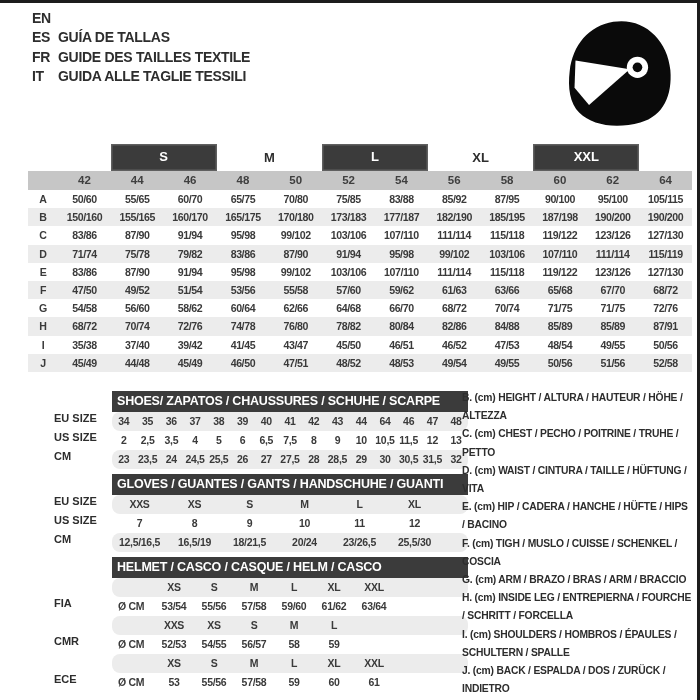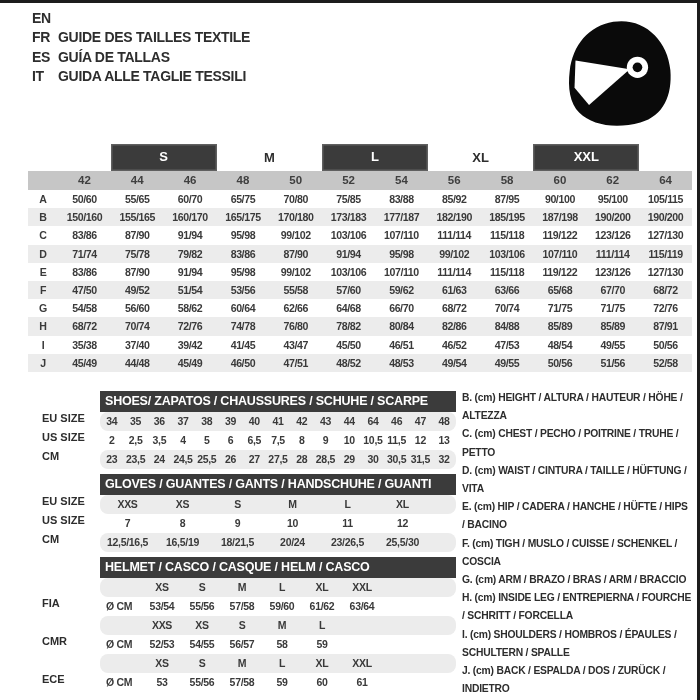"FR" div.lang-row { order: before "ES" -> after "ES" }
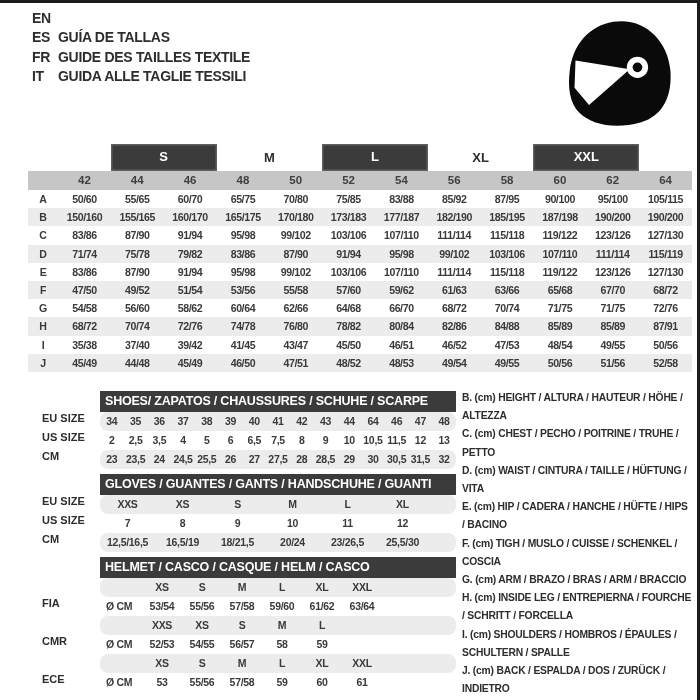"SHOES/ ZAPATOS / CHAUSSURES /" .sub-table { left: 28px -> 40px }
